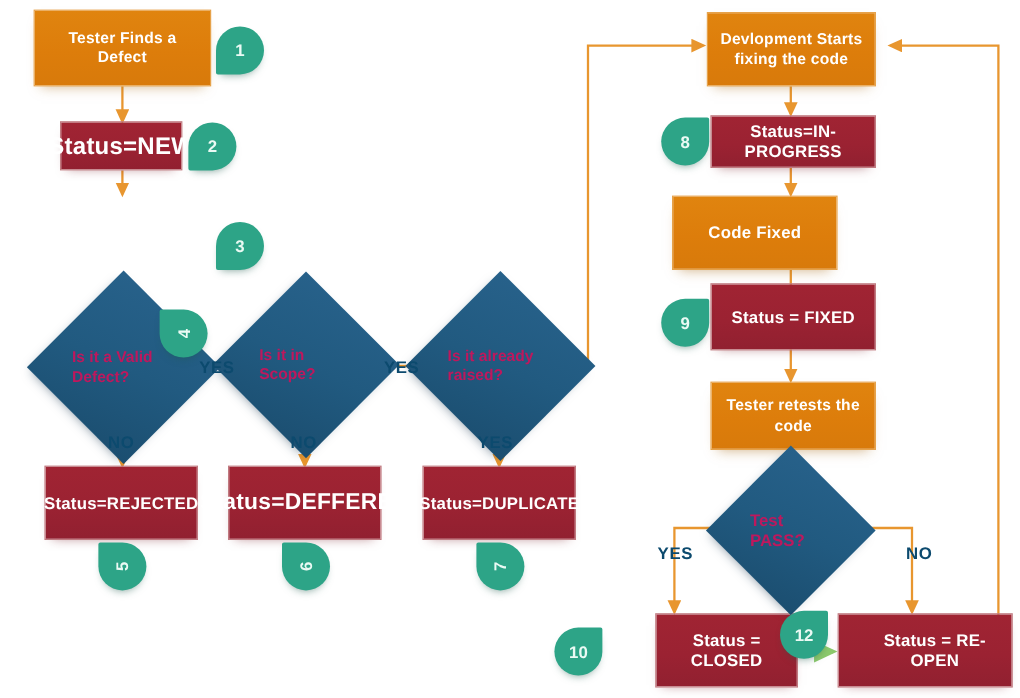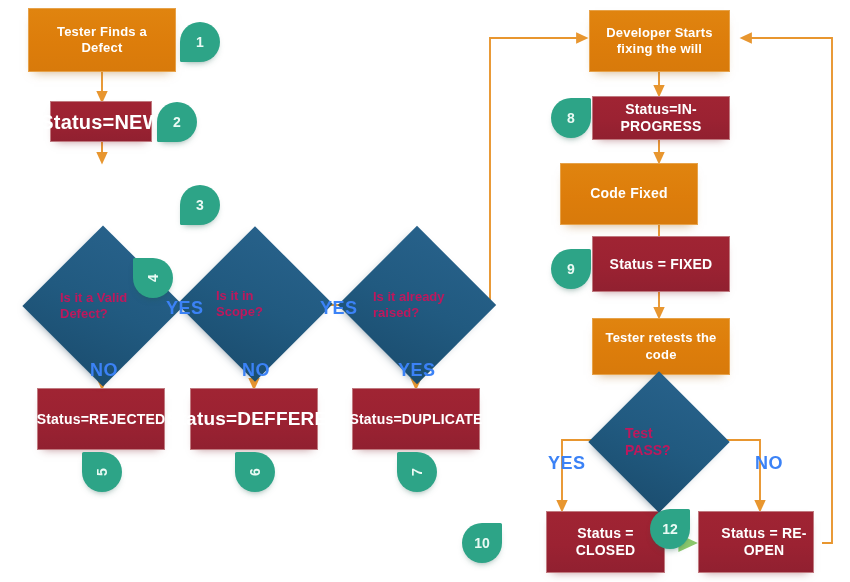"Developer Starts fixing the will" span.txt { text: Developer Starts fixing the will -> Devlopment Starts fixing the code }
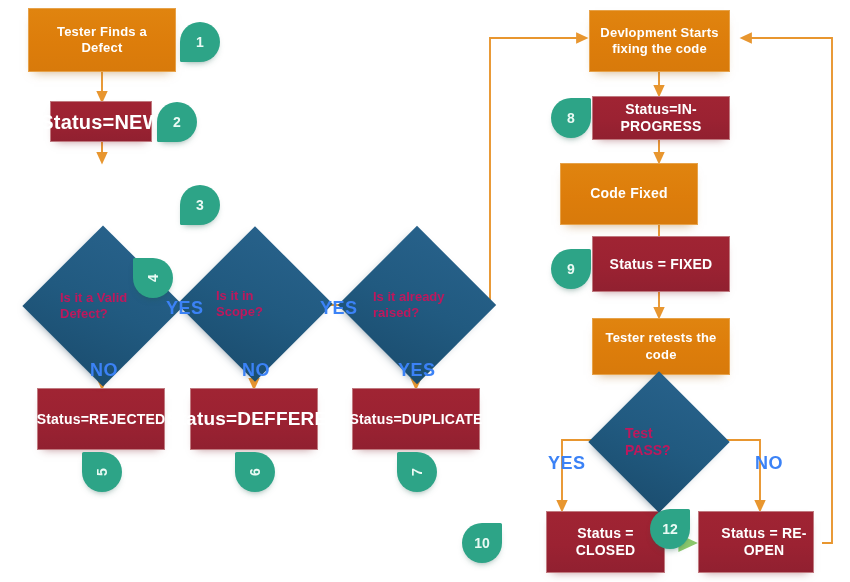"YES" .elabel { color: #3b82f6 -> #0c4a6e; font-size: 18px -> 14px }
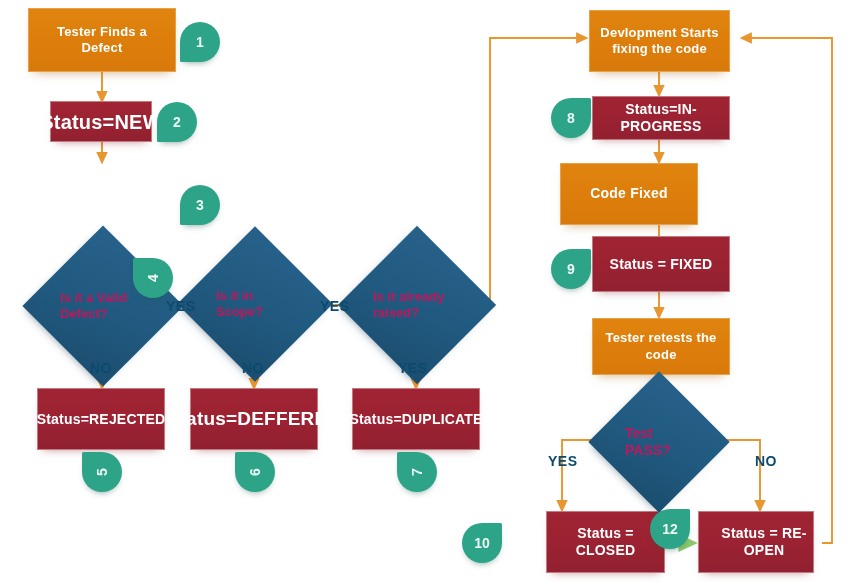"Status = RE-OPEN" div.node { width: 116px -> 146px }
